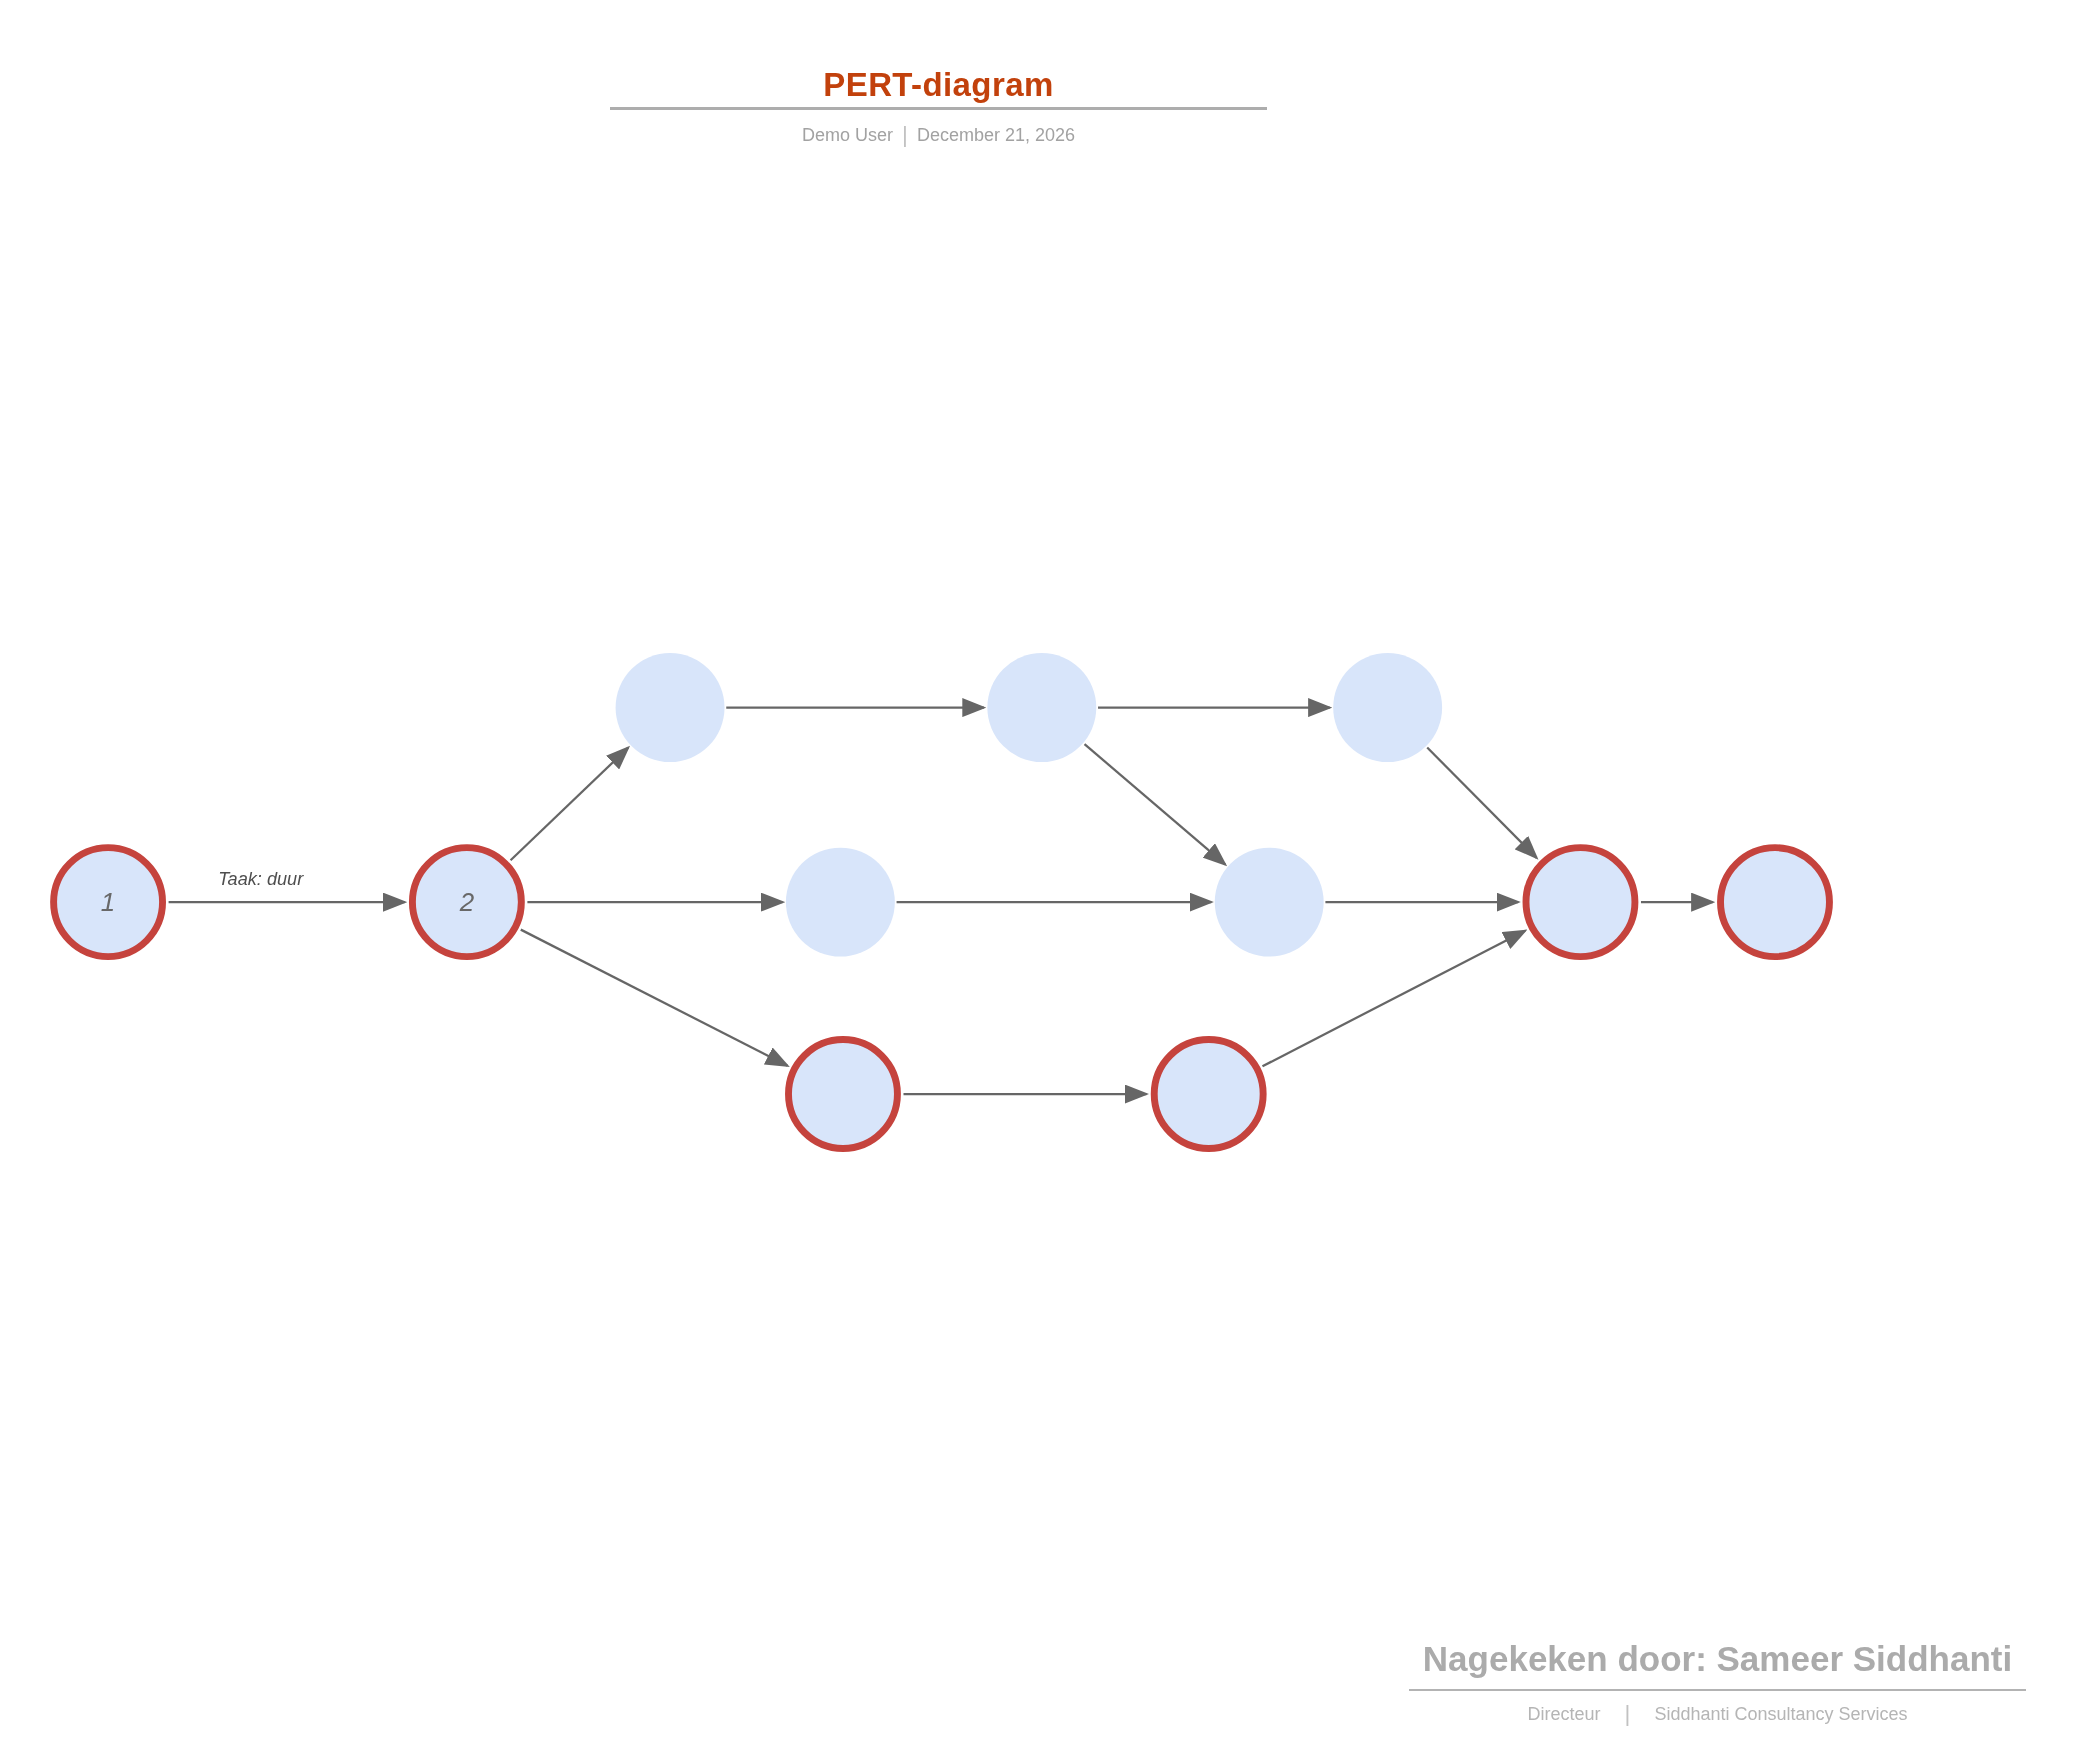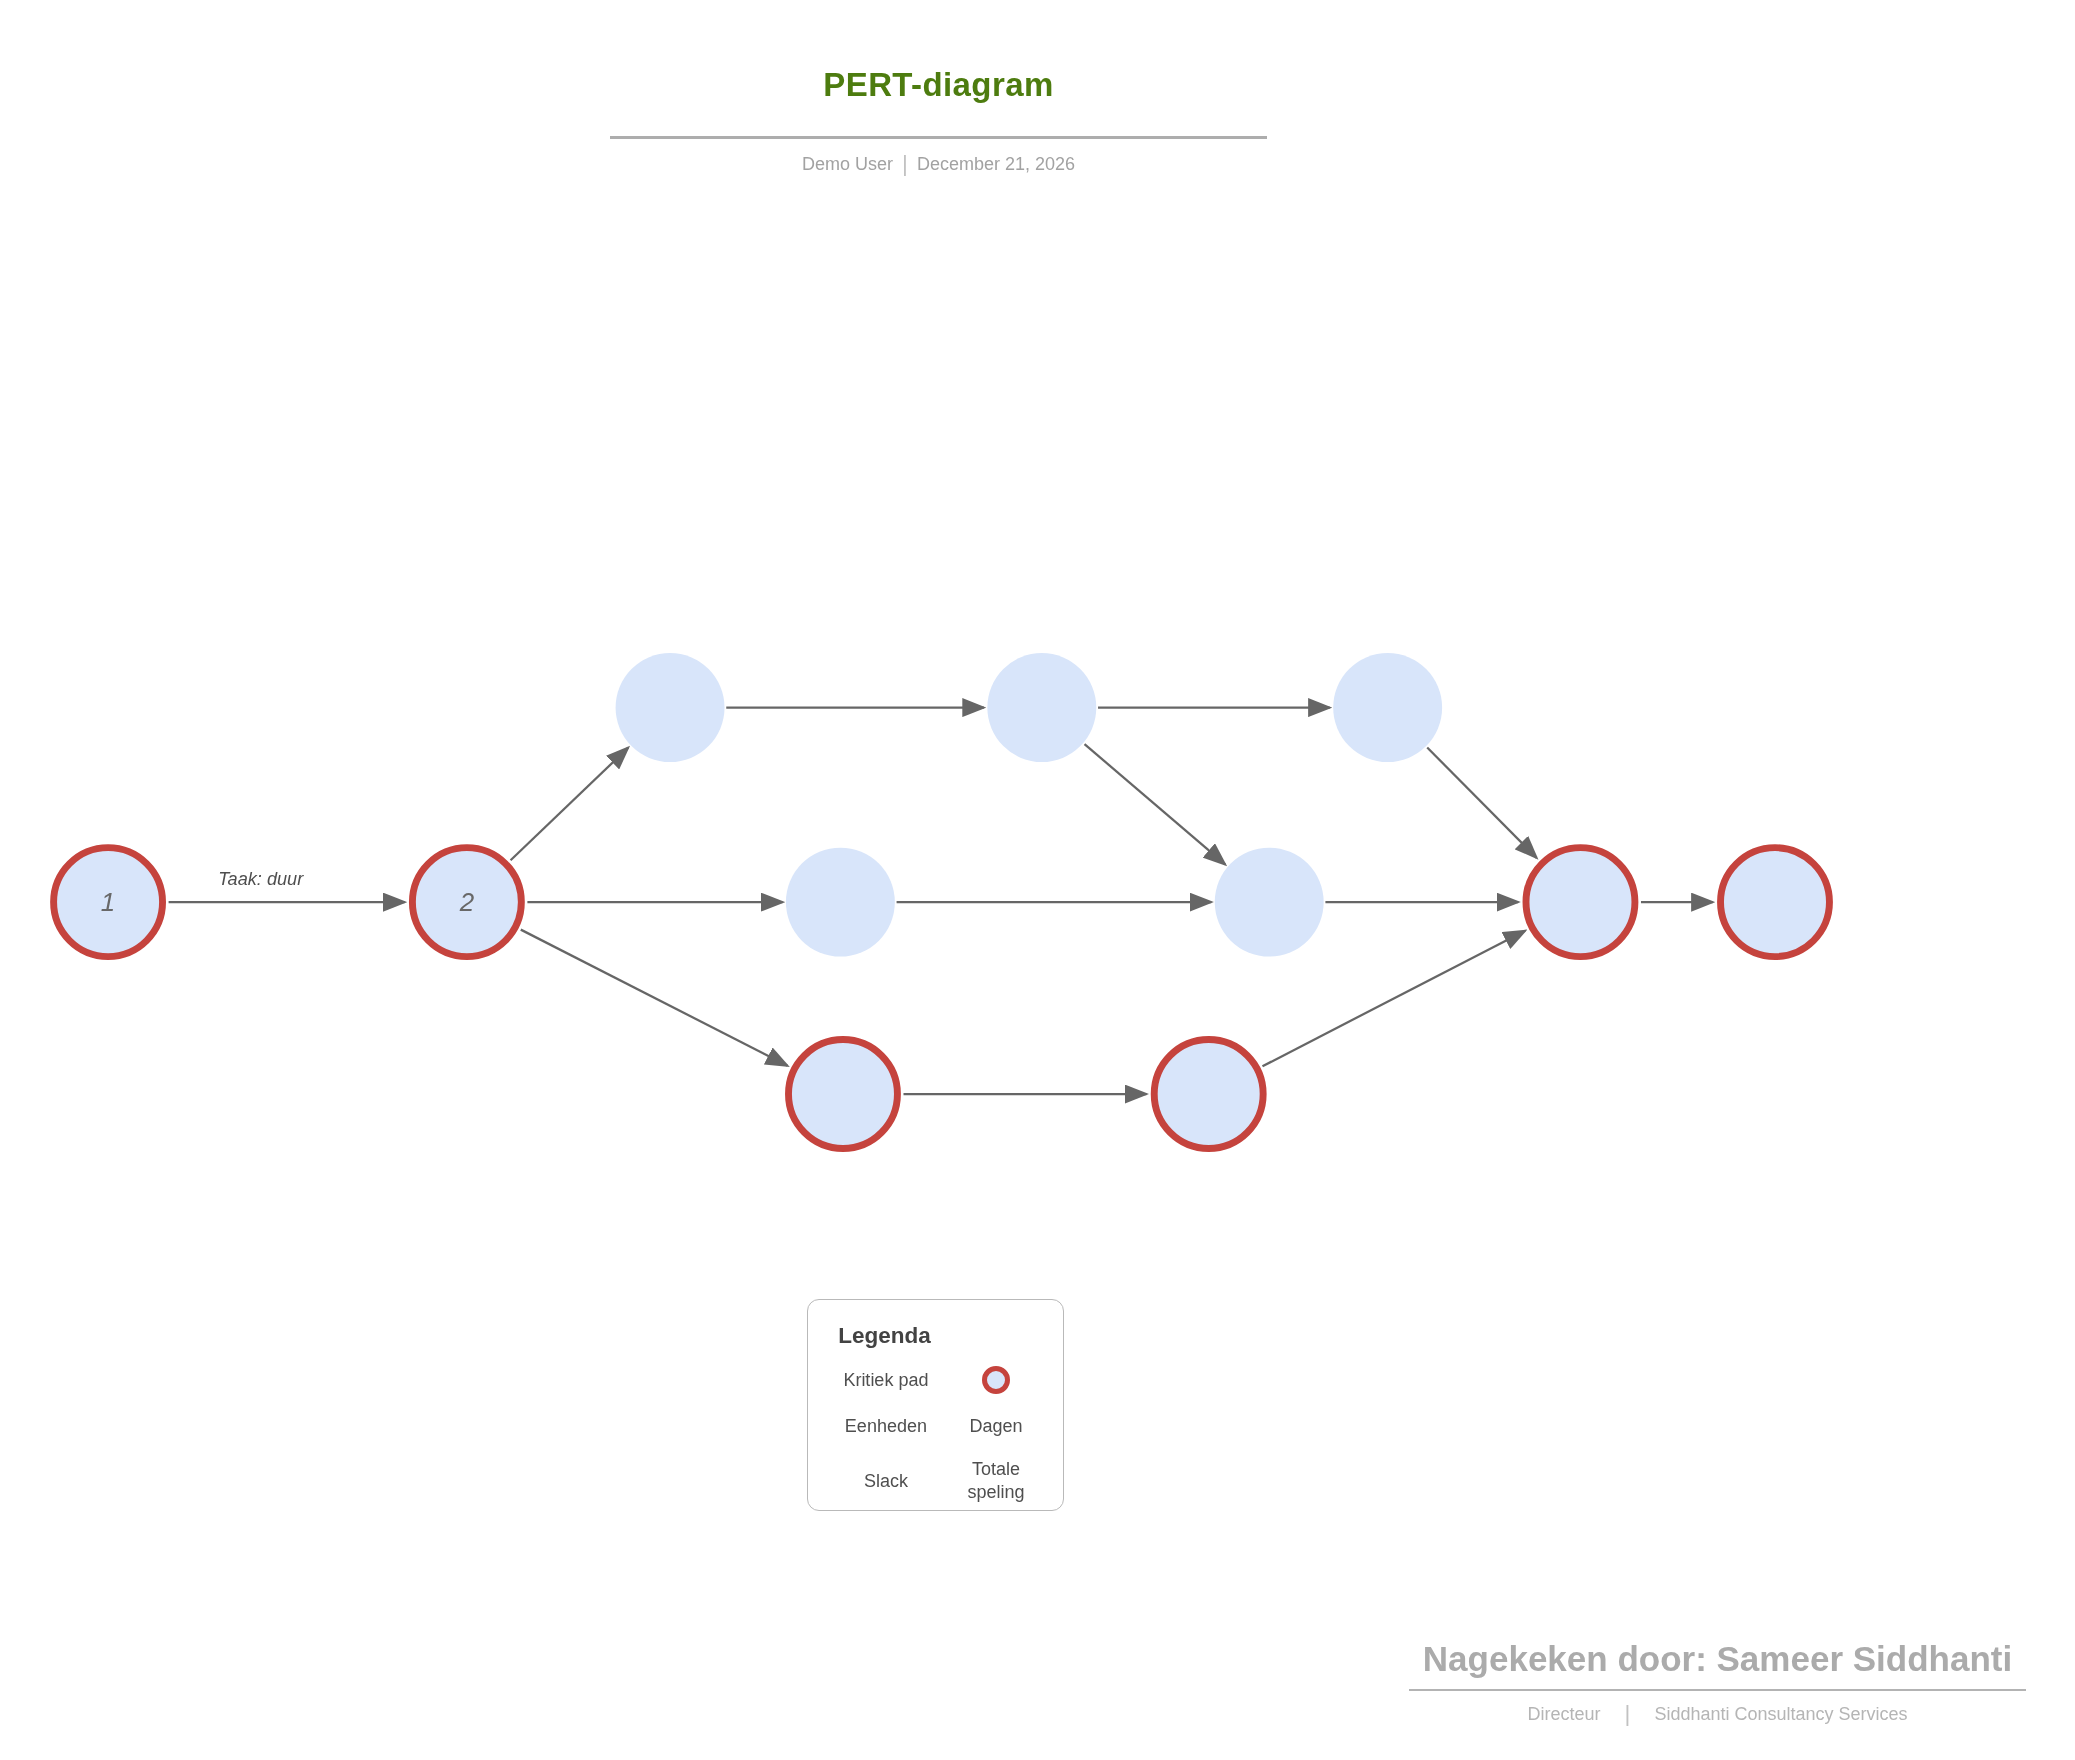"PERT-diagram" .header-title { color: #4d7c0f -> #c2410c; padding-bottom: 32px -> 3px }
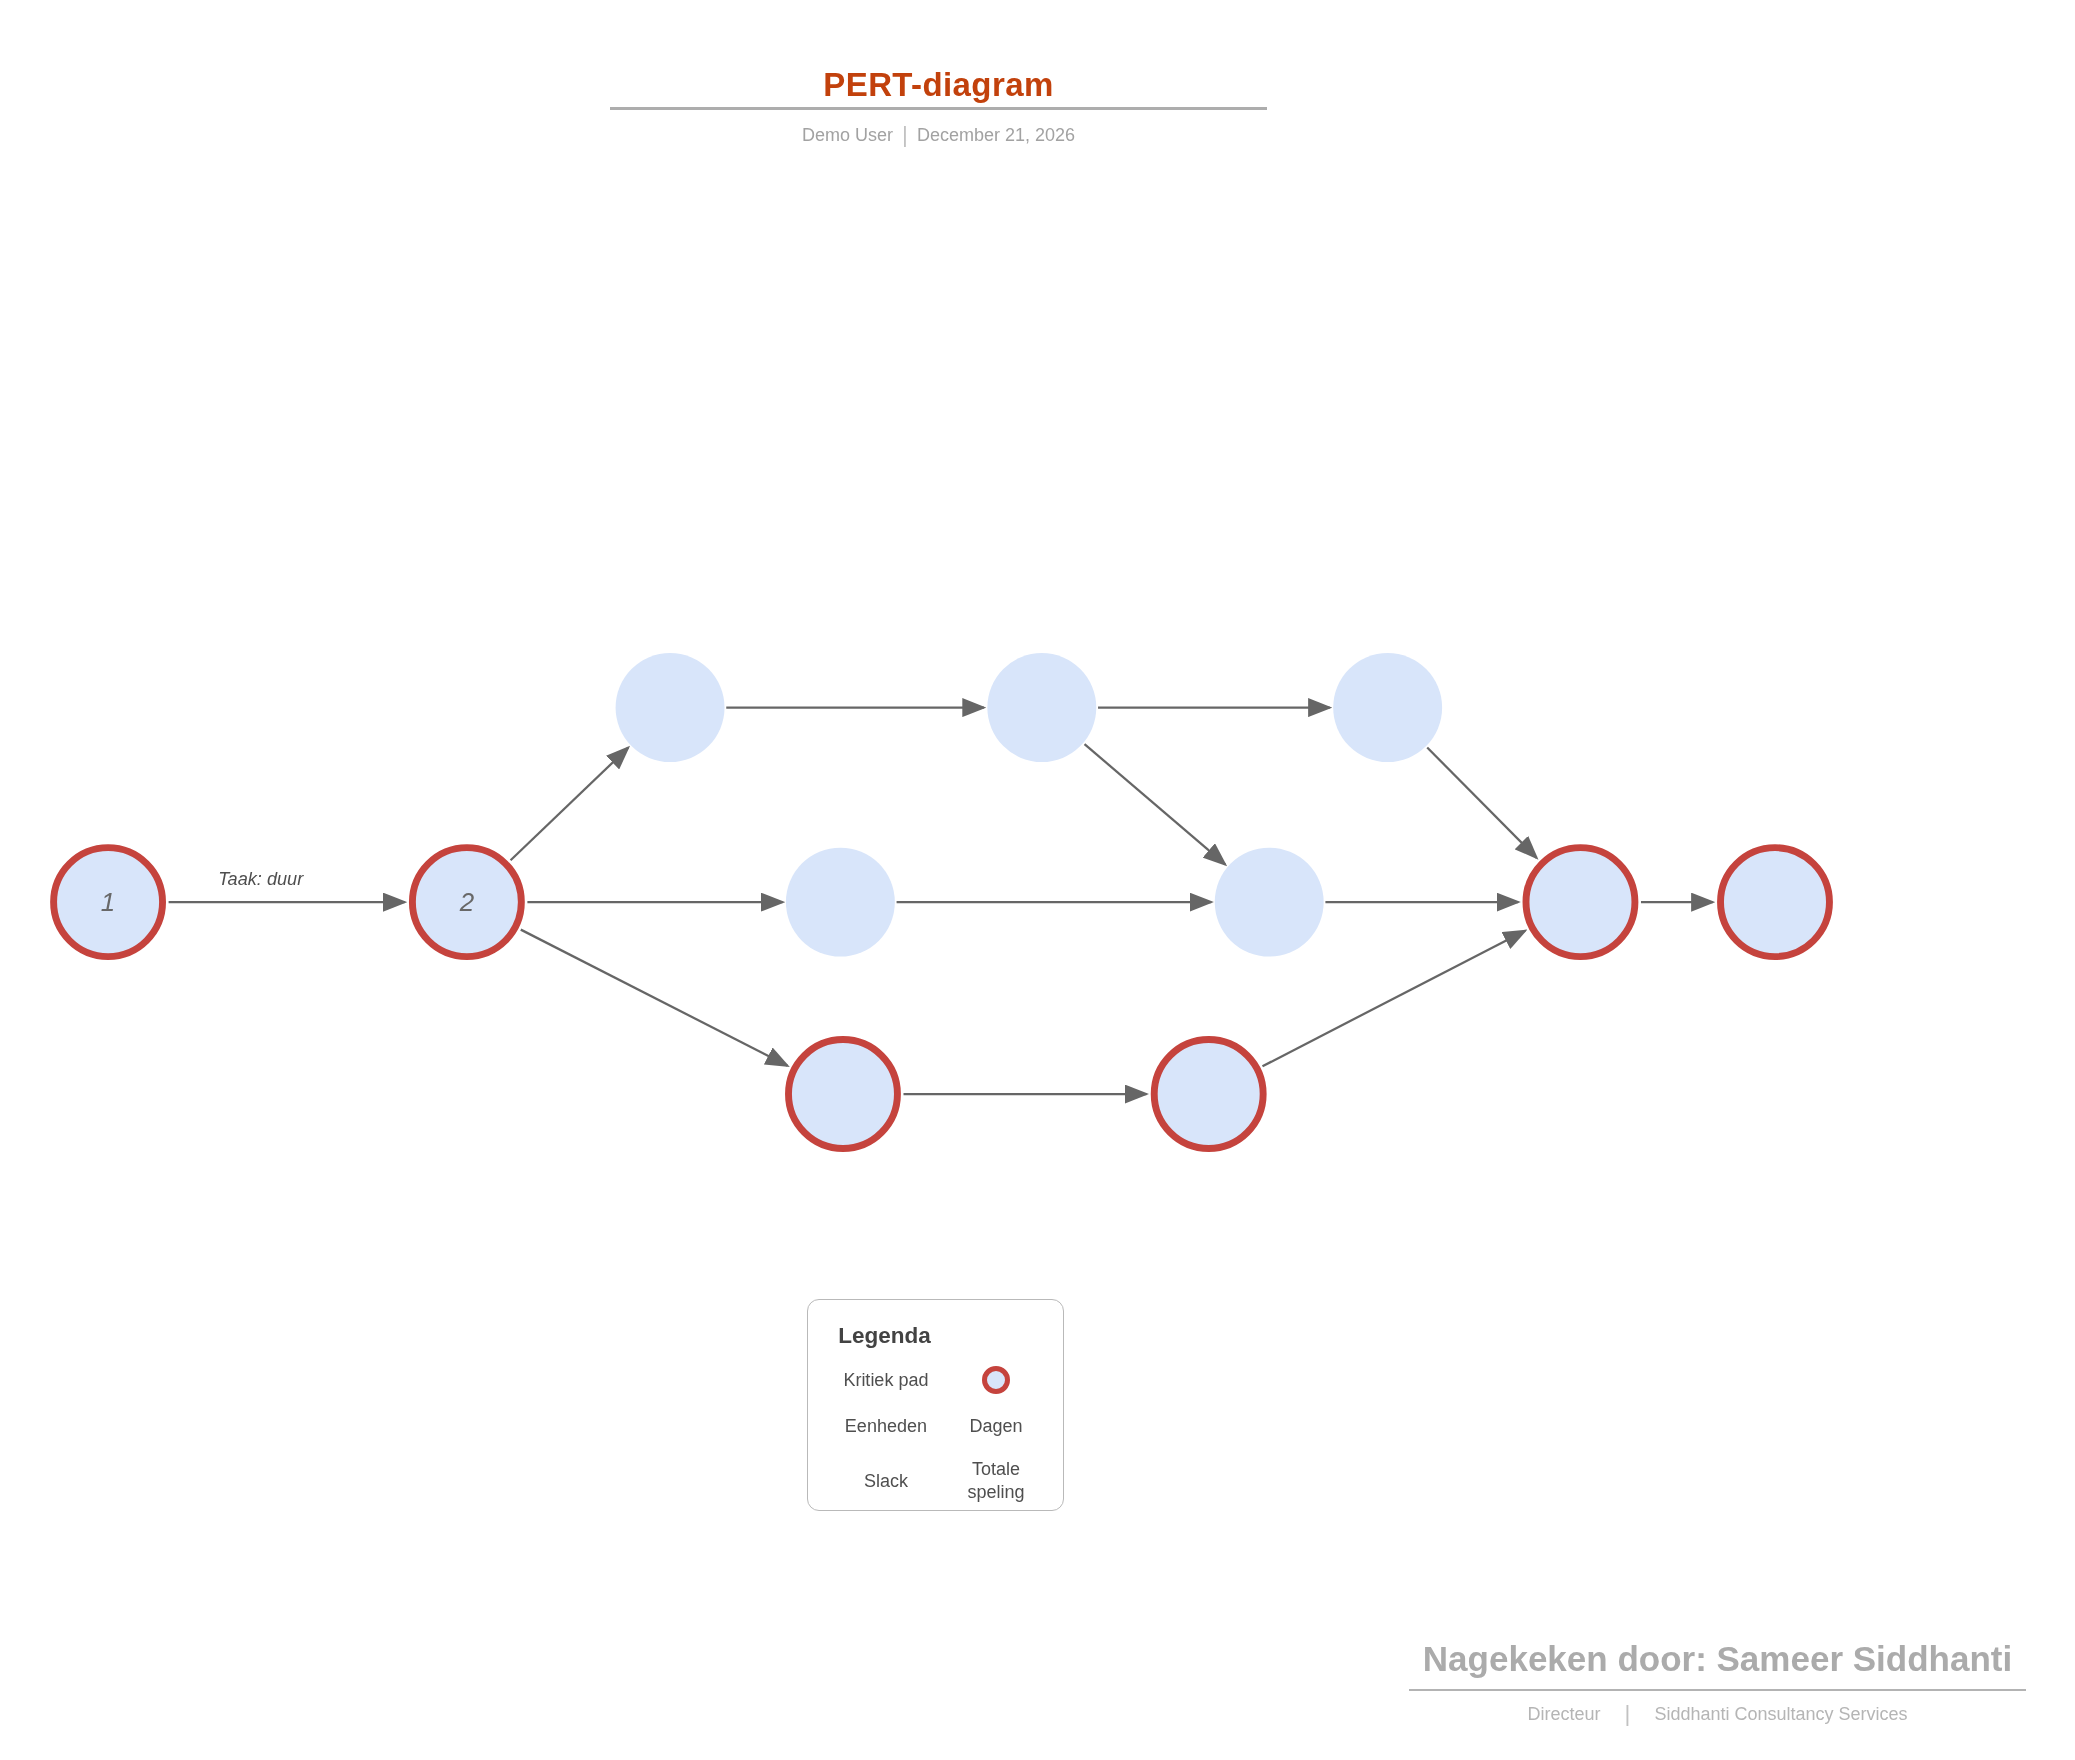"Legenda" aside.legend { html: <aside> <div>Legenda</div> <div> <div>Kritiek pad</div> <div> <span></span> </div> </div> <div> <div>Eenheden</div> <div>Dagen</div> </div> <div> <div>Slack</div> <div>Totale speling</div> </div> </aside> -> none }
